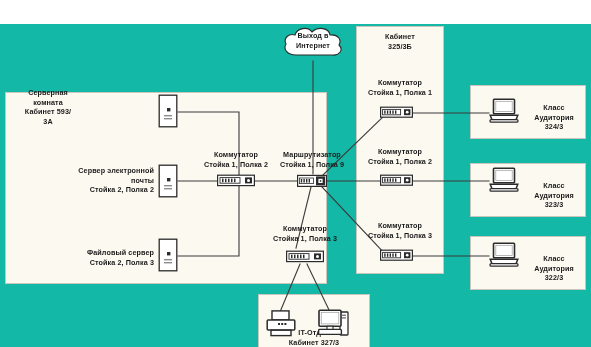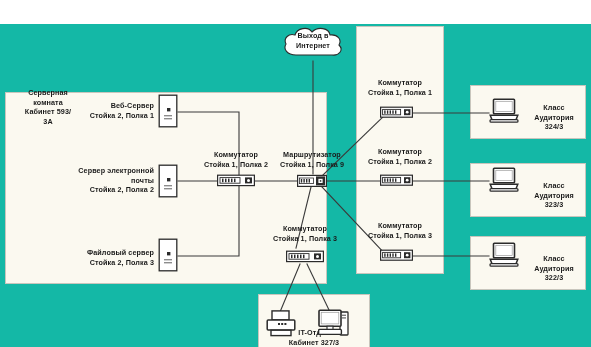"Кабинет" div.lbl { html: none -> <div>Кабинет 325/3Б</div> }
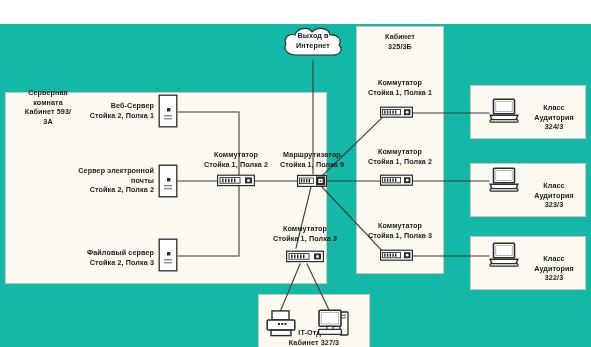"Веб-Сервер" div.lbl { html: <div>Веб-Сервер Стойка 2, Полка 1</div> -> none }
